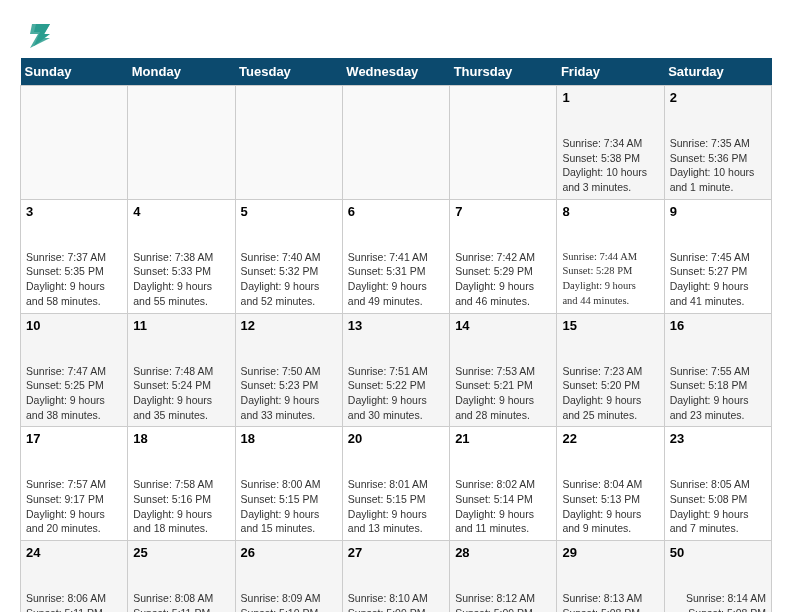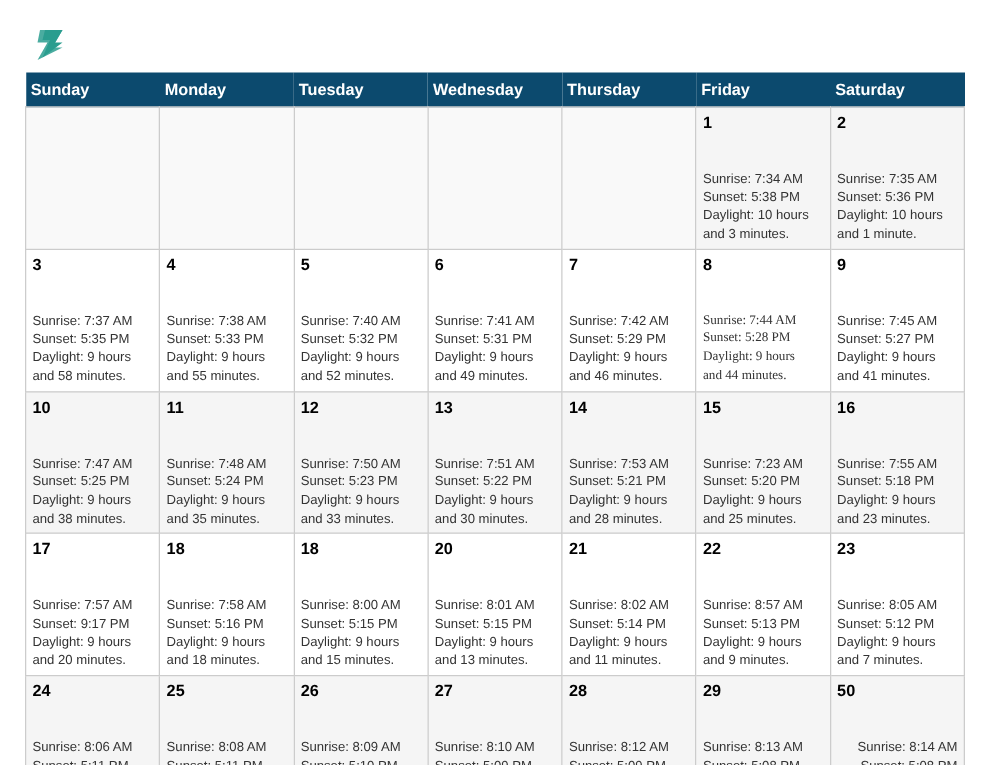"Sunrise: 8:57 AM" div.day-info { text: 8:57 -> 8:04 }
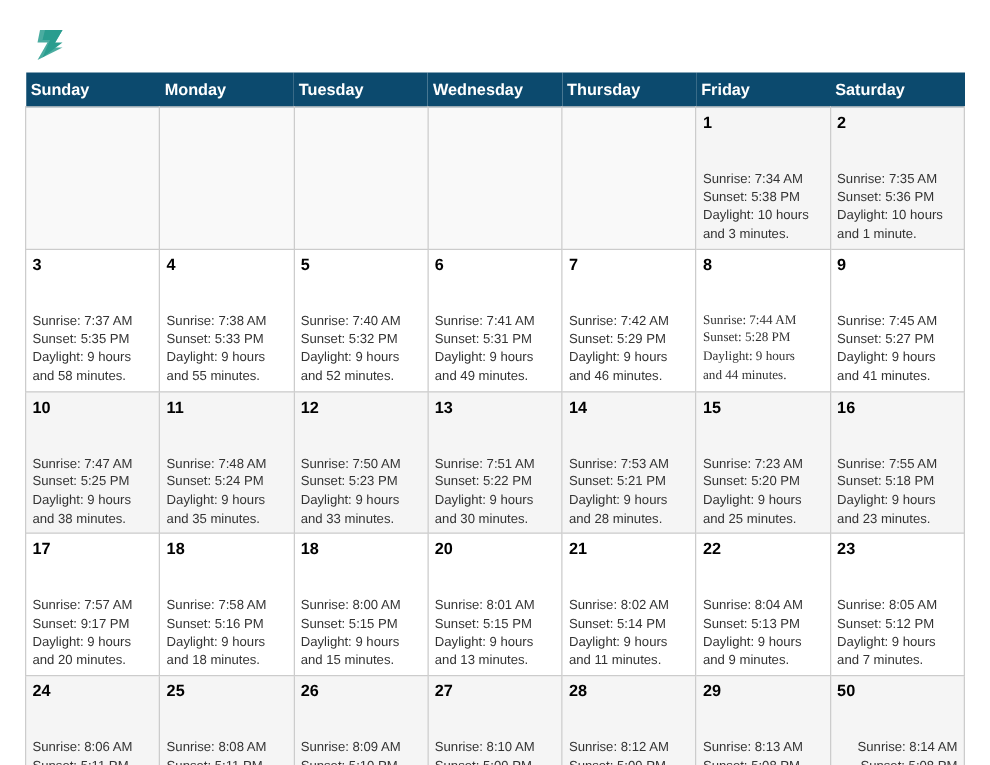"Sunrise: 8:05 AM" div.day-info { text: 5:12 -> 5:08 }
